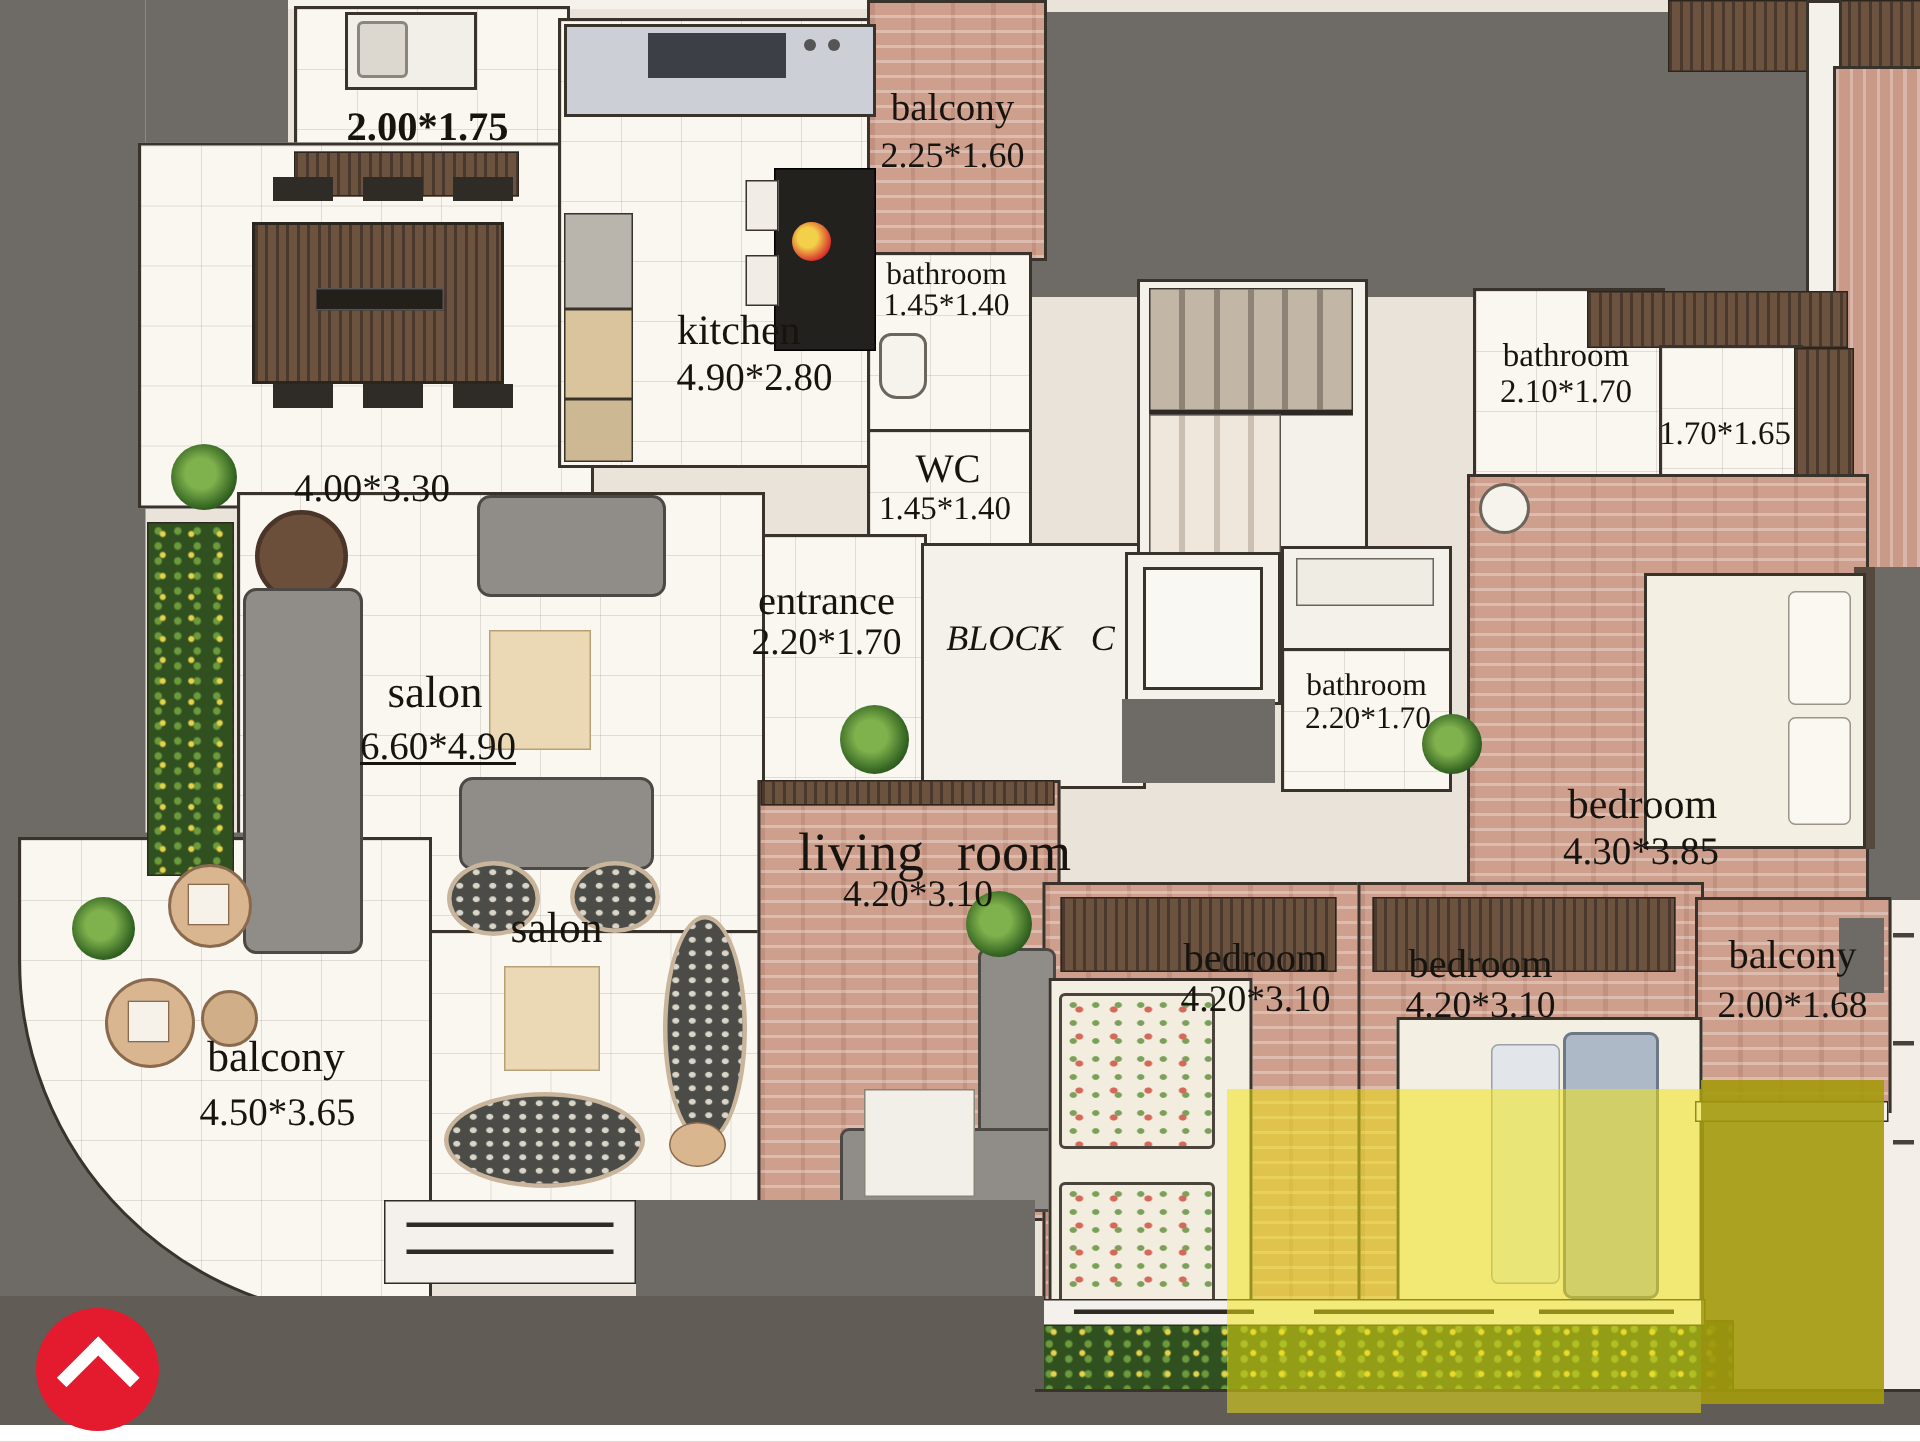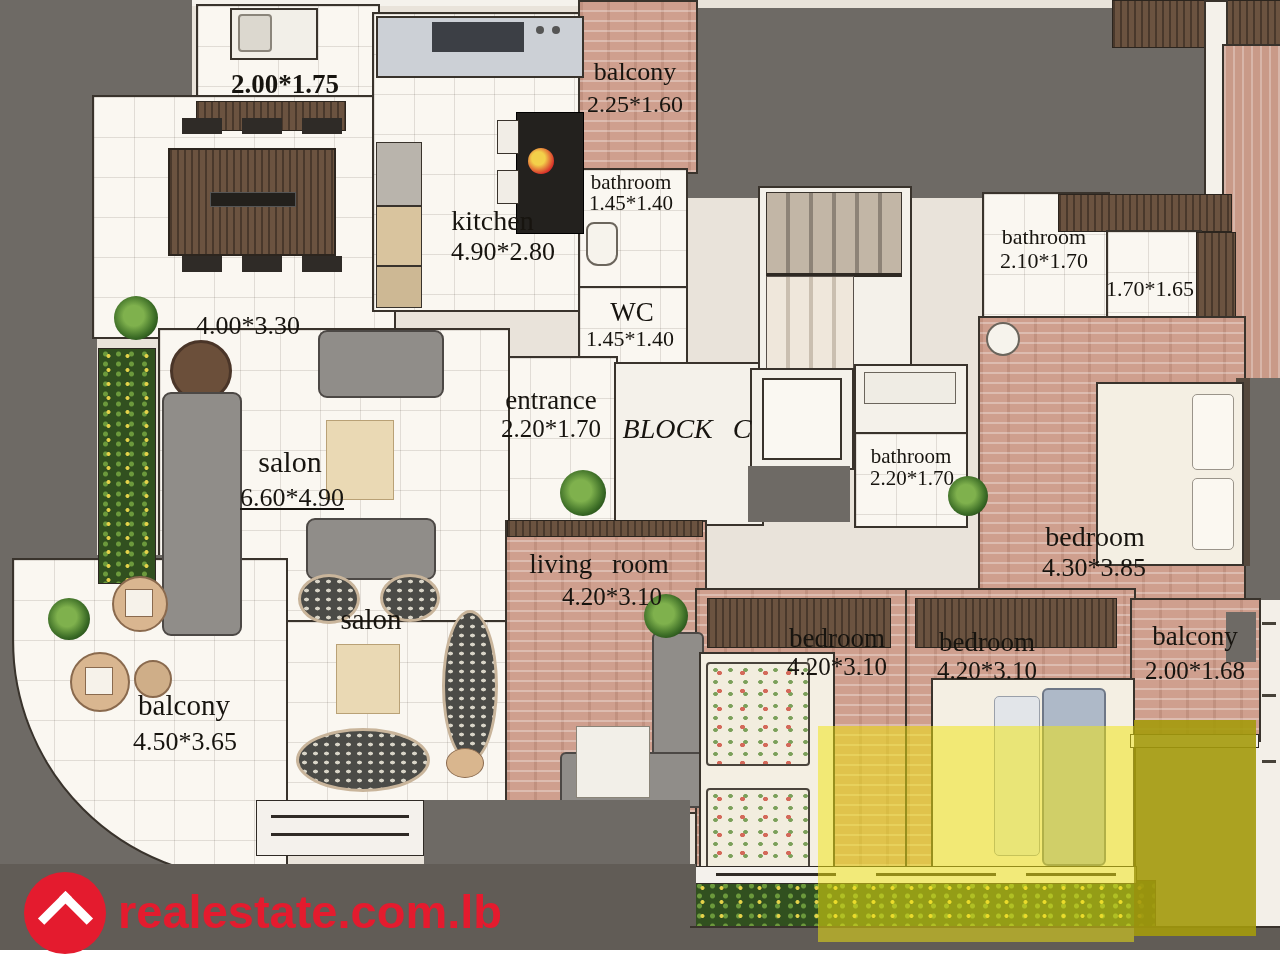"BLOCK C" div.abs { font-size: 28px -> 24px }
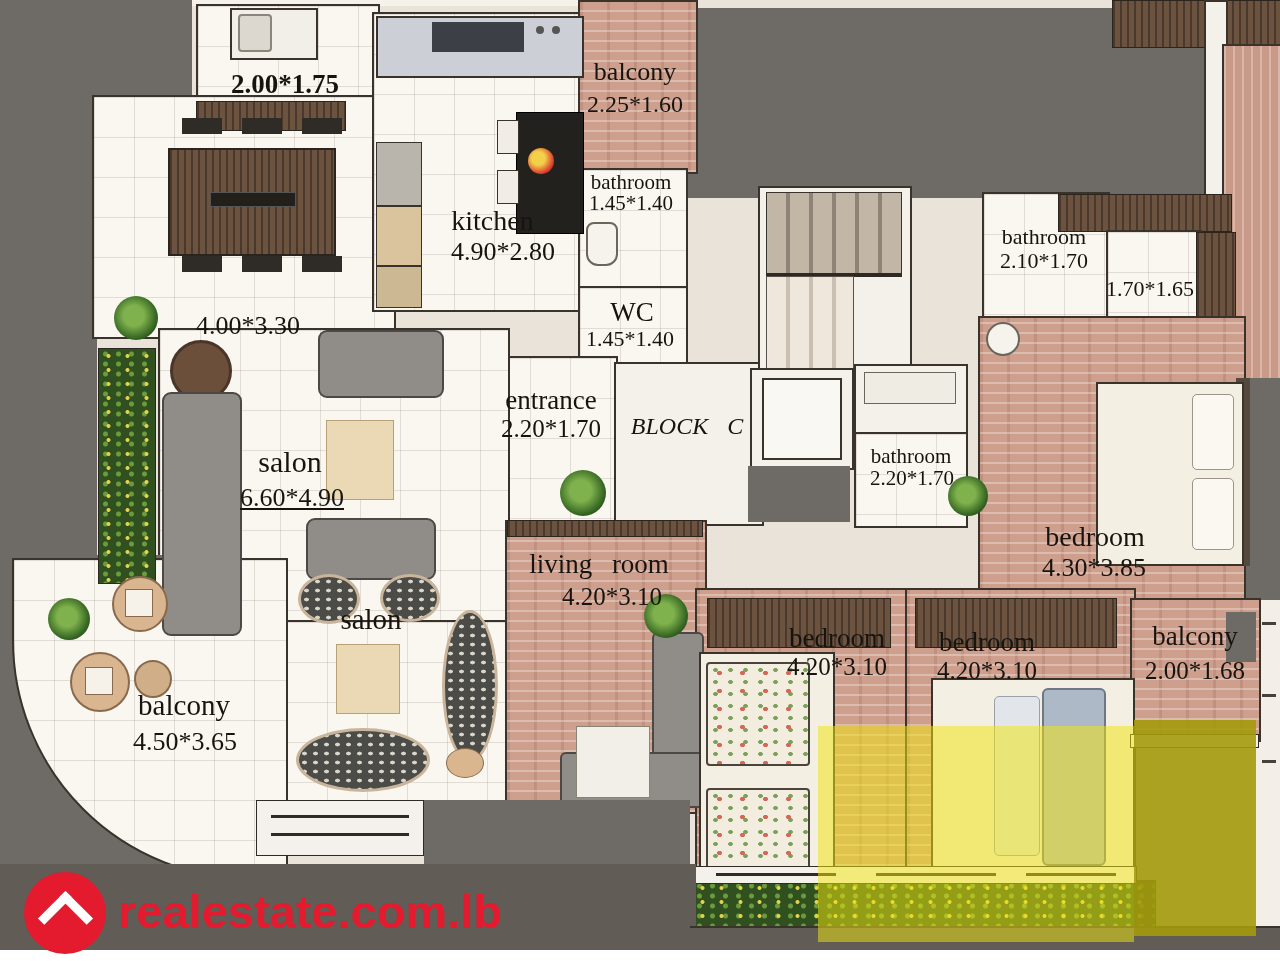"living room" div.abs { font-size: 27px -> 36px; left: 520px -> 532px }
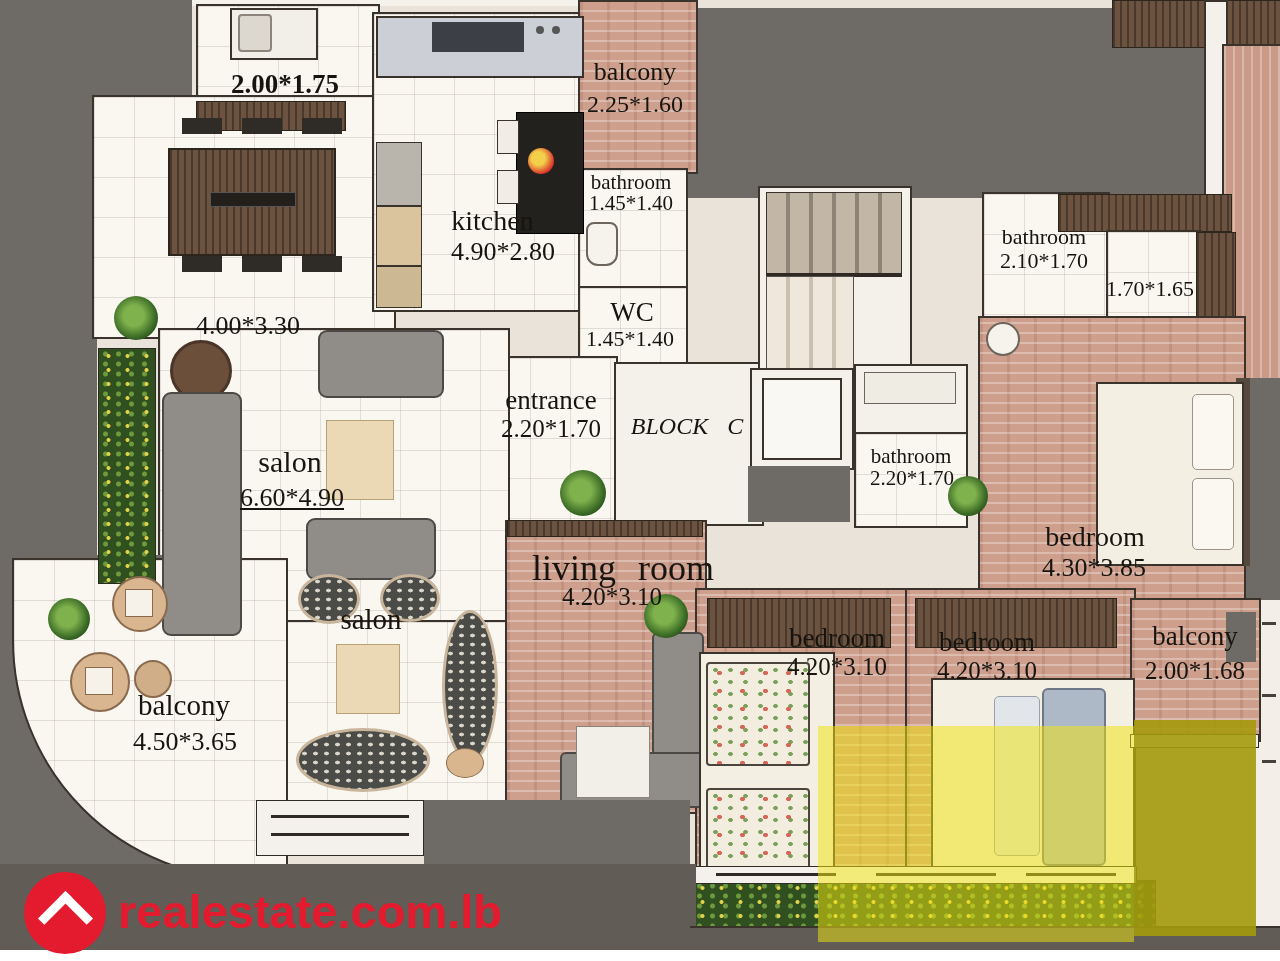"realestate.com.lb" div.abs { html: <div>realestate.com.lb</div> -> none }
